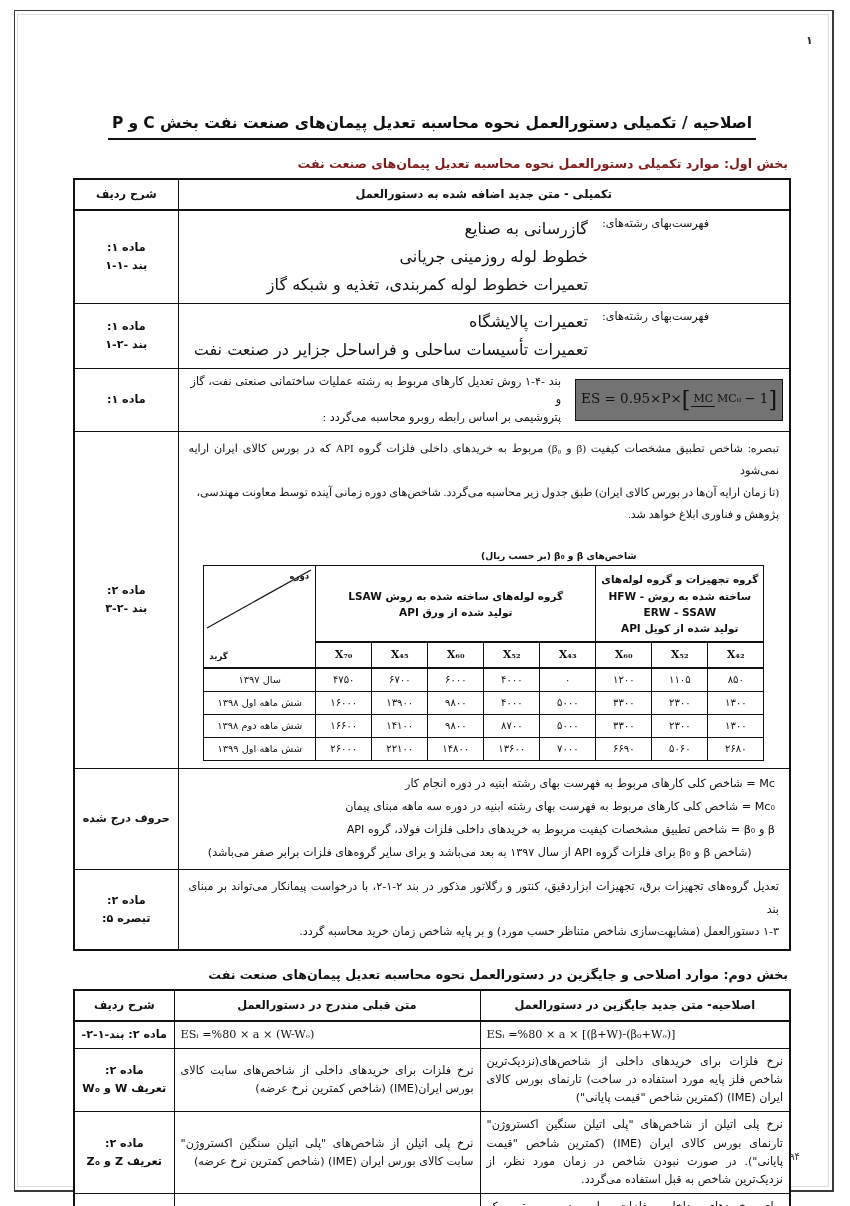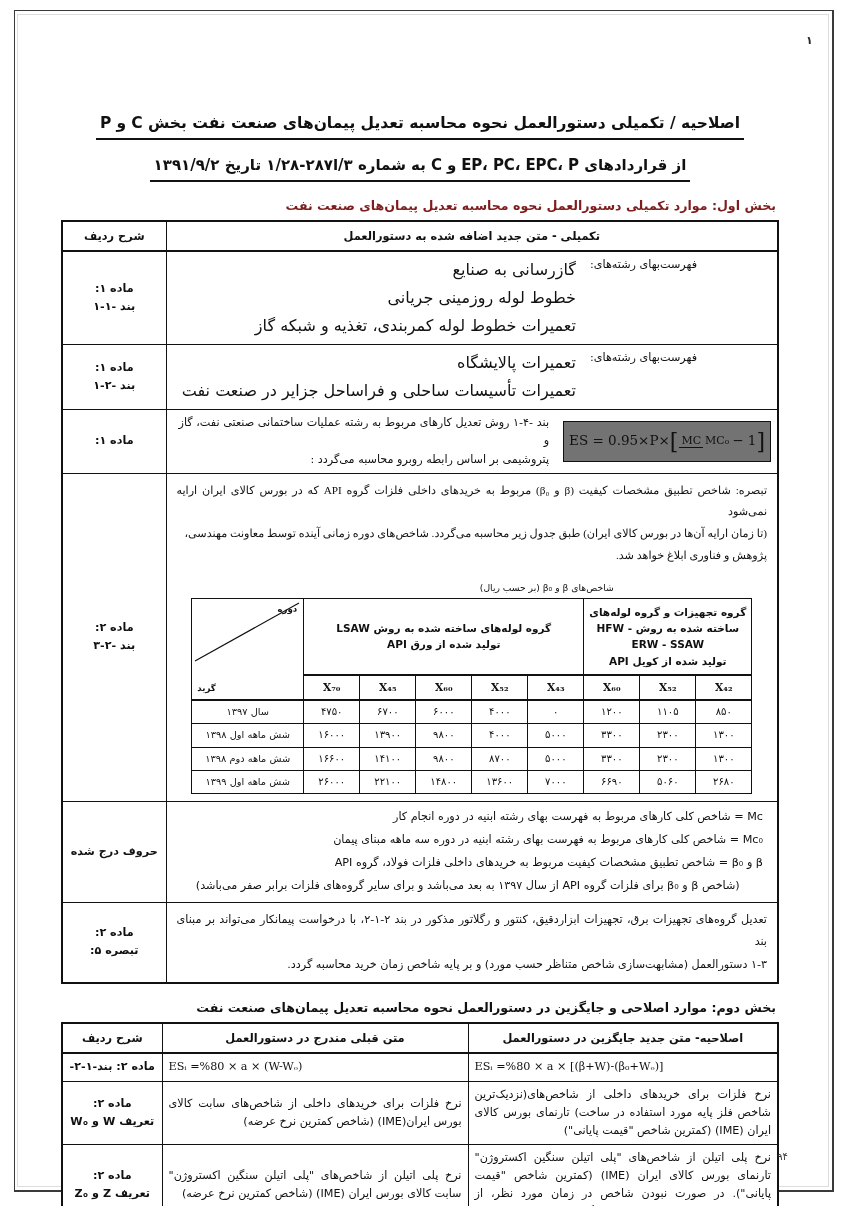"اصلاحیه / تکمیلی دستورالعمل نحوه" .content { left: 24px -> 36px }
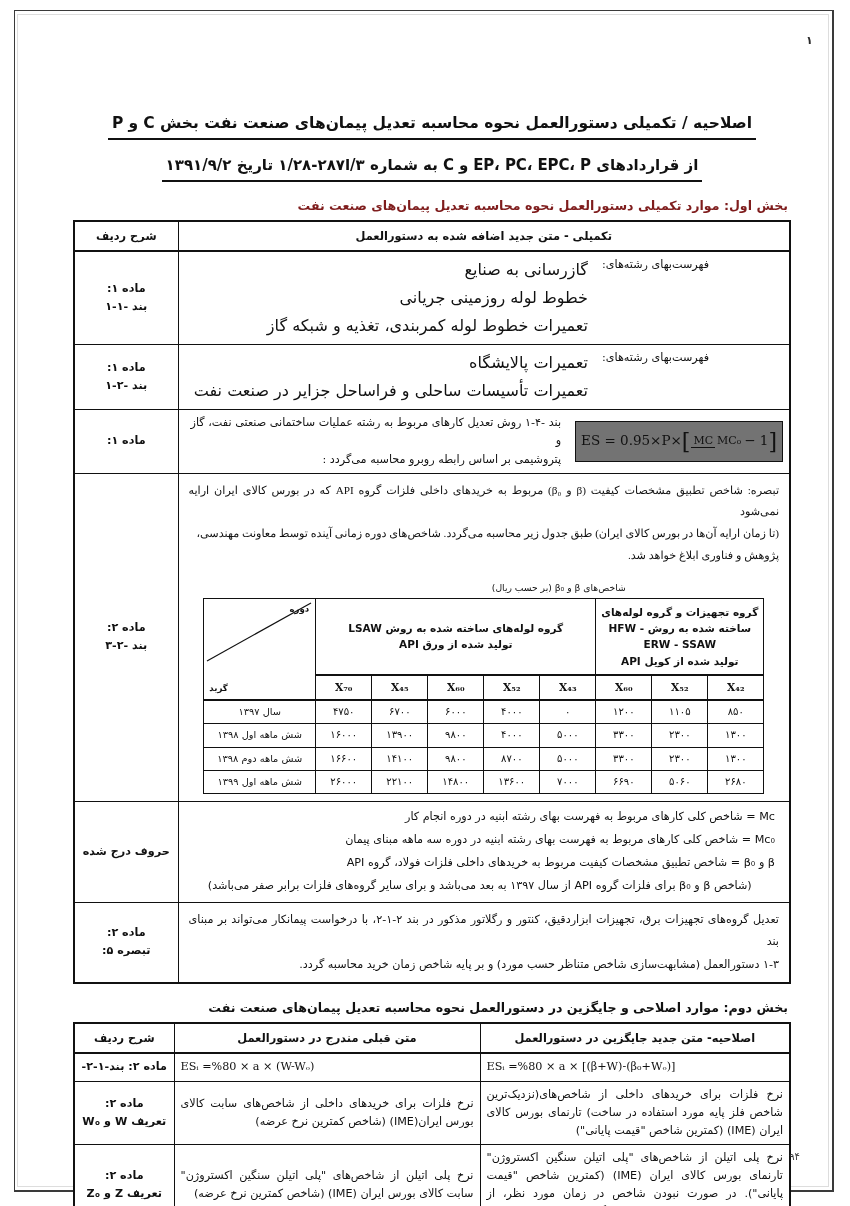"از قراردادهای EP، PC، EPC،" div.title-wrap { html: <div> <div>از قراردادهای EP، PC، EPC، P و C به شماره ٣/ا۲۸۷-۱/۲۸ تاریخ ۱۳۹۱/۹/۲</div> </div> -> none }
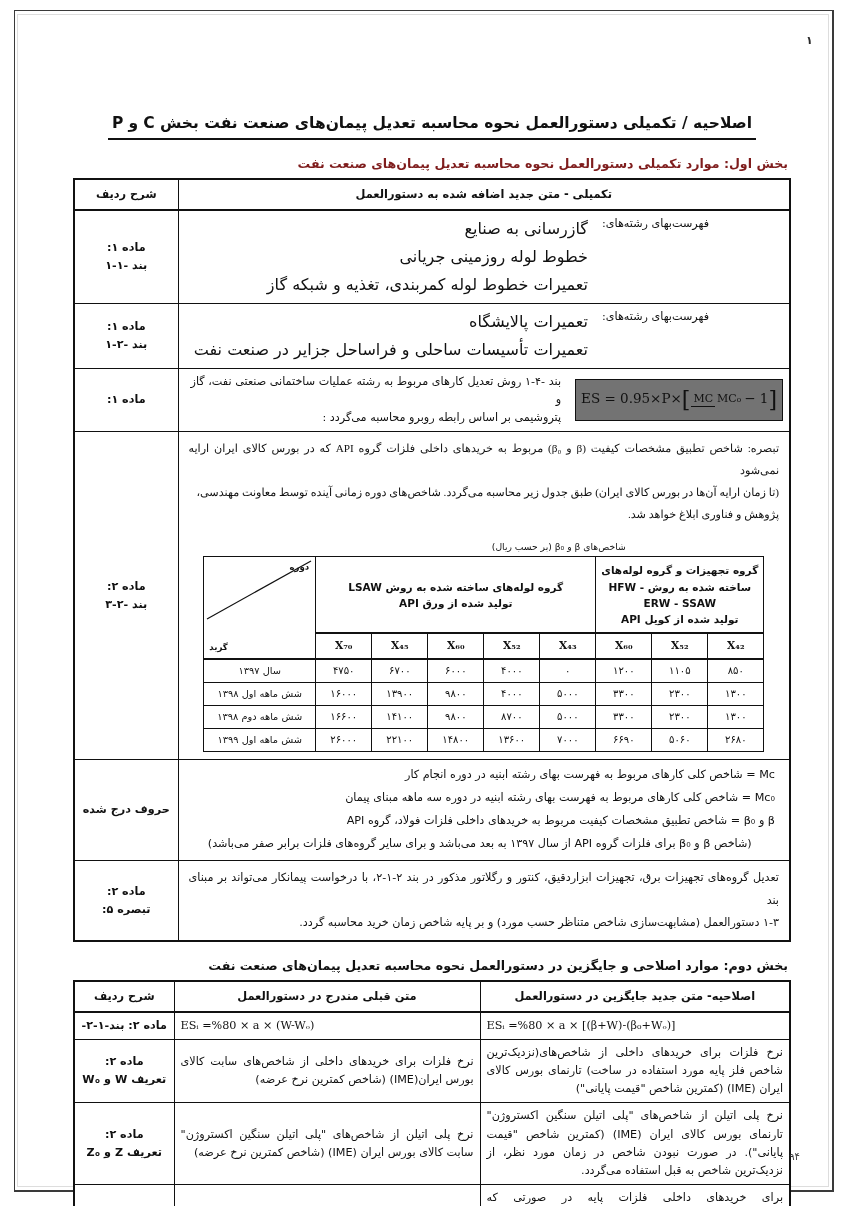"شاخص‌های β و β₀ (بر" .indices-note { font-weight: none -> bold; margin-top: 14px -> 23px }
